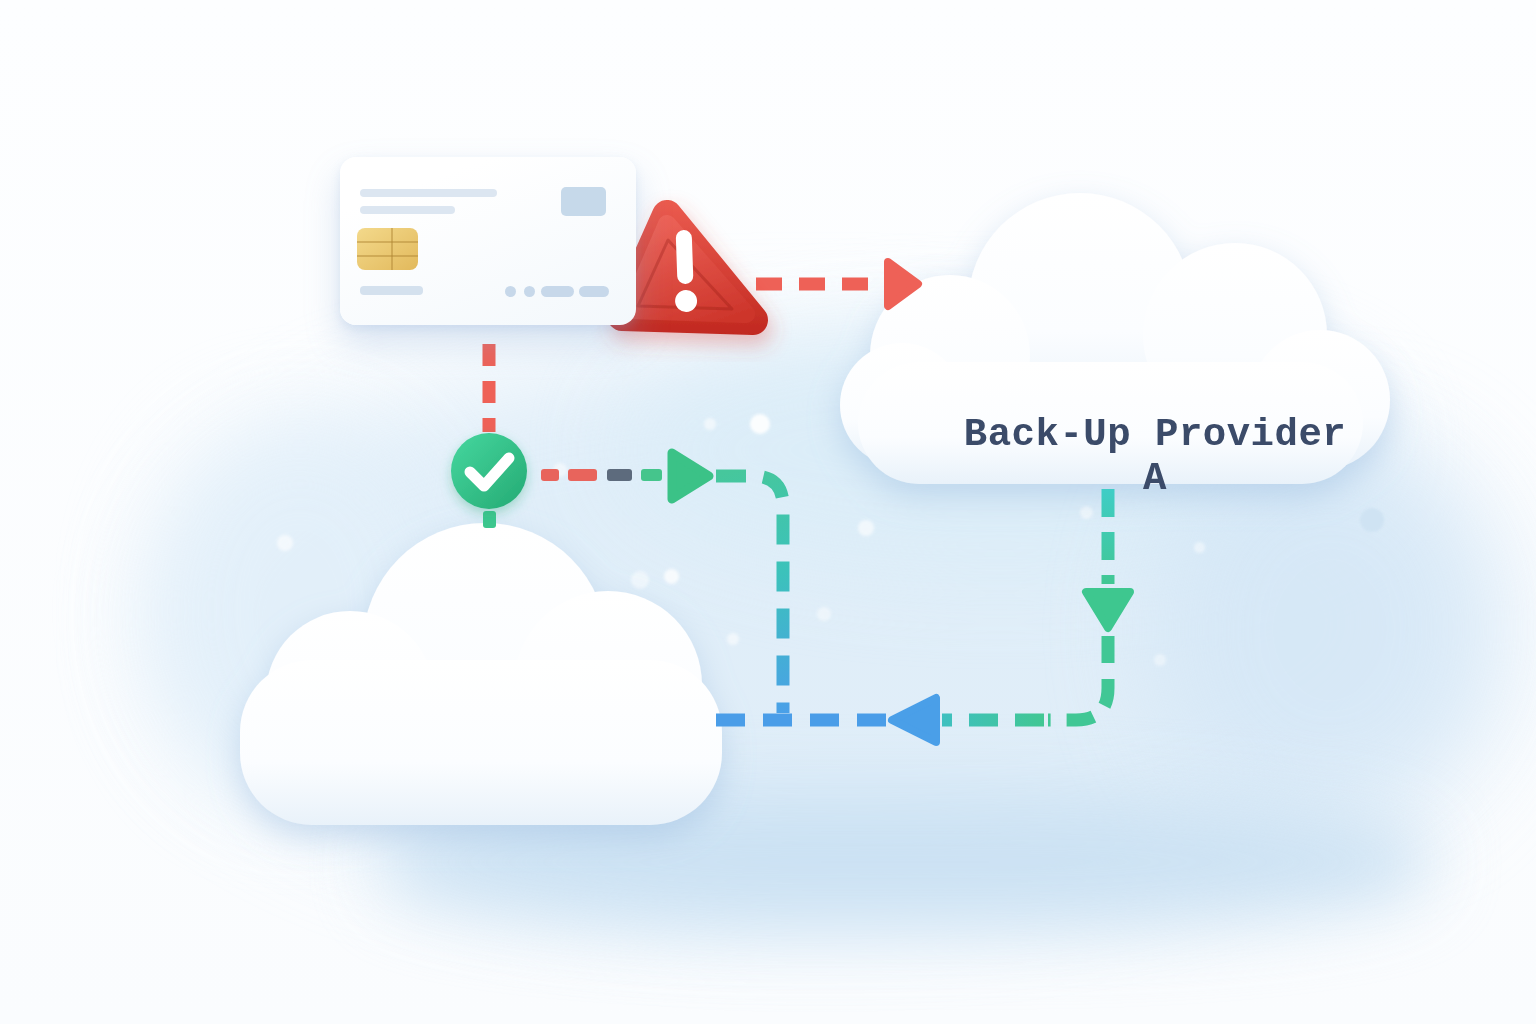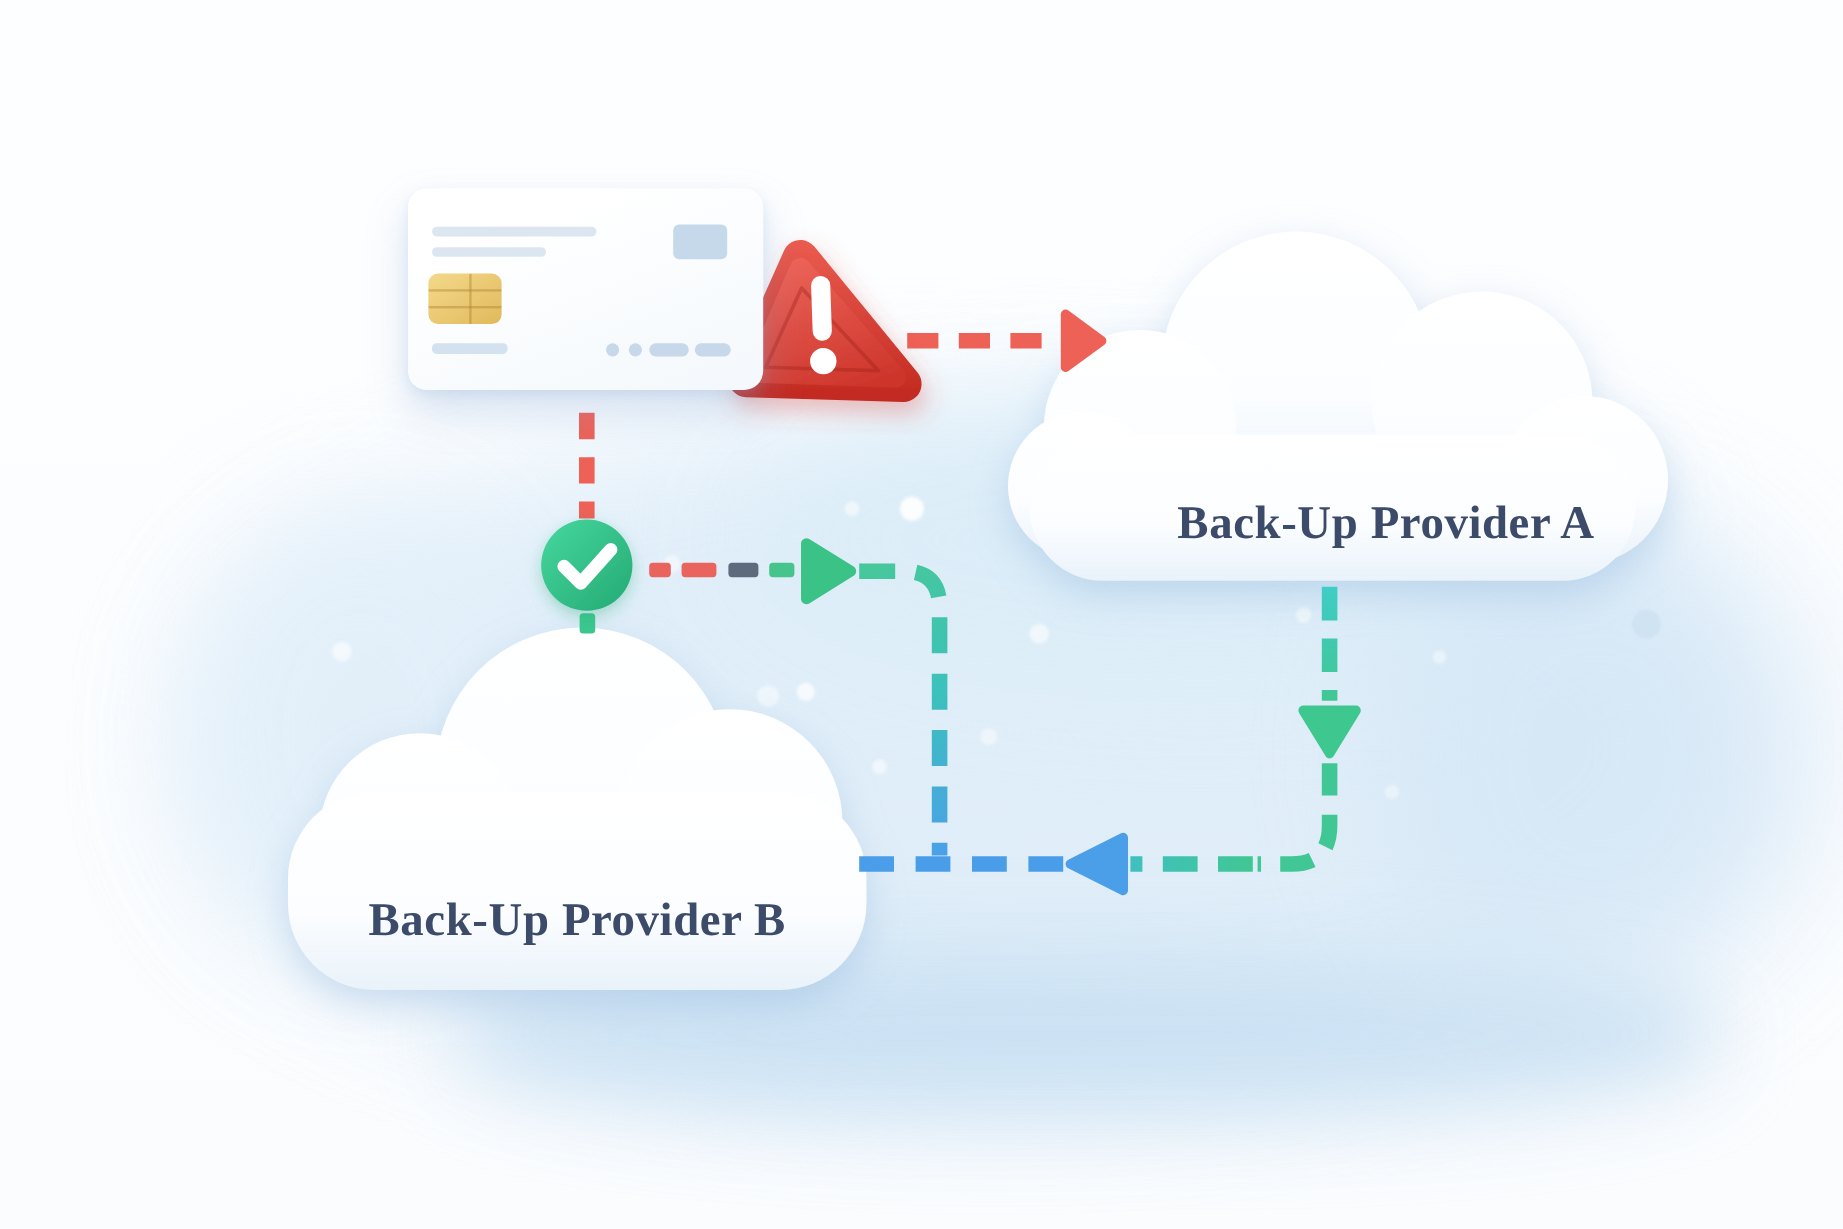"Back-Up Provider A" .canvas { font-family: Liberation Serif, serif -> Liberation Mono, monospace }
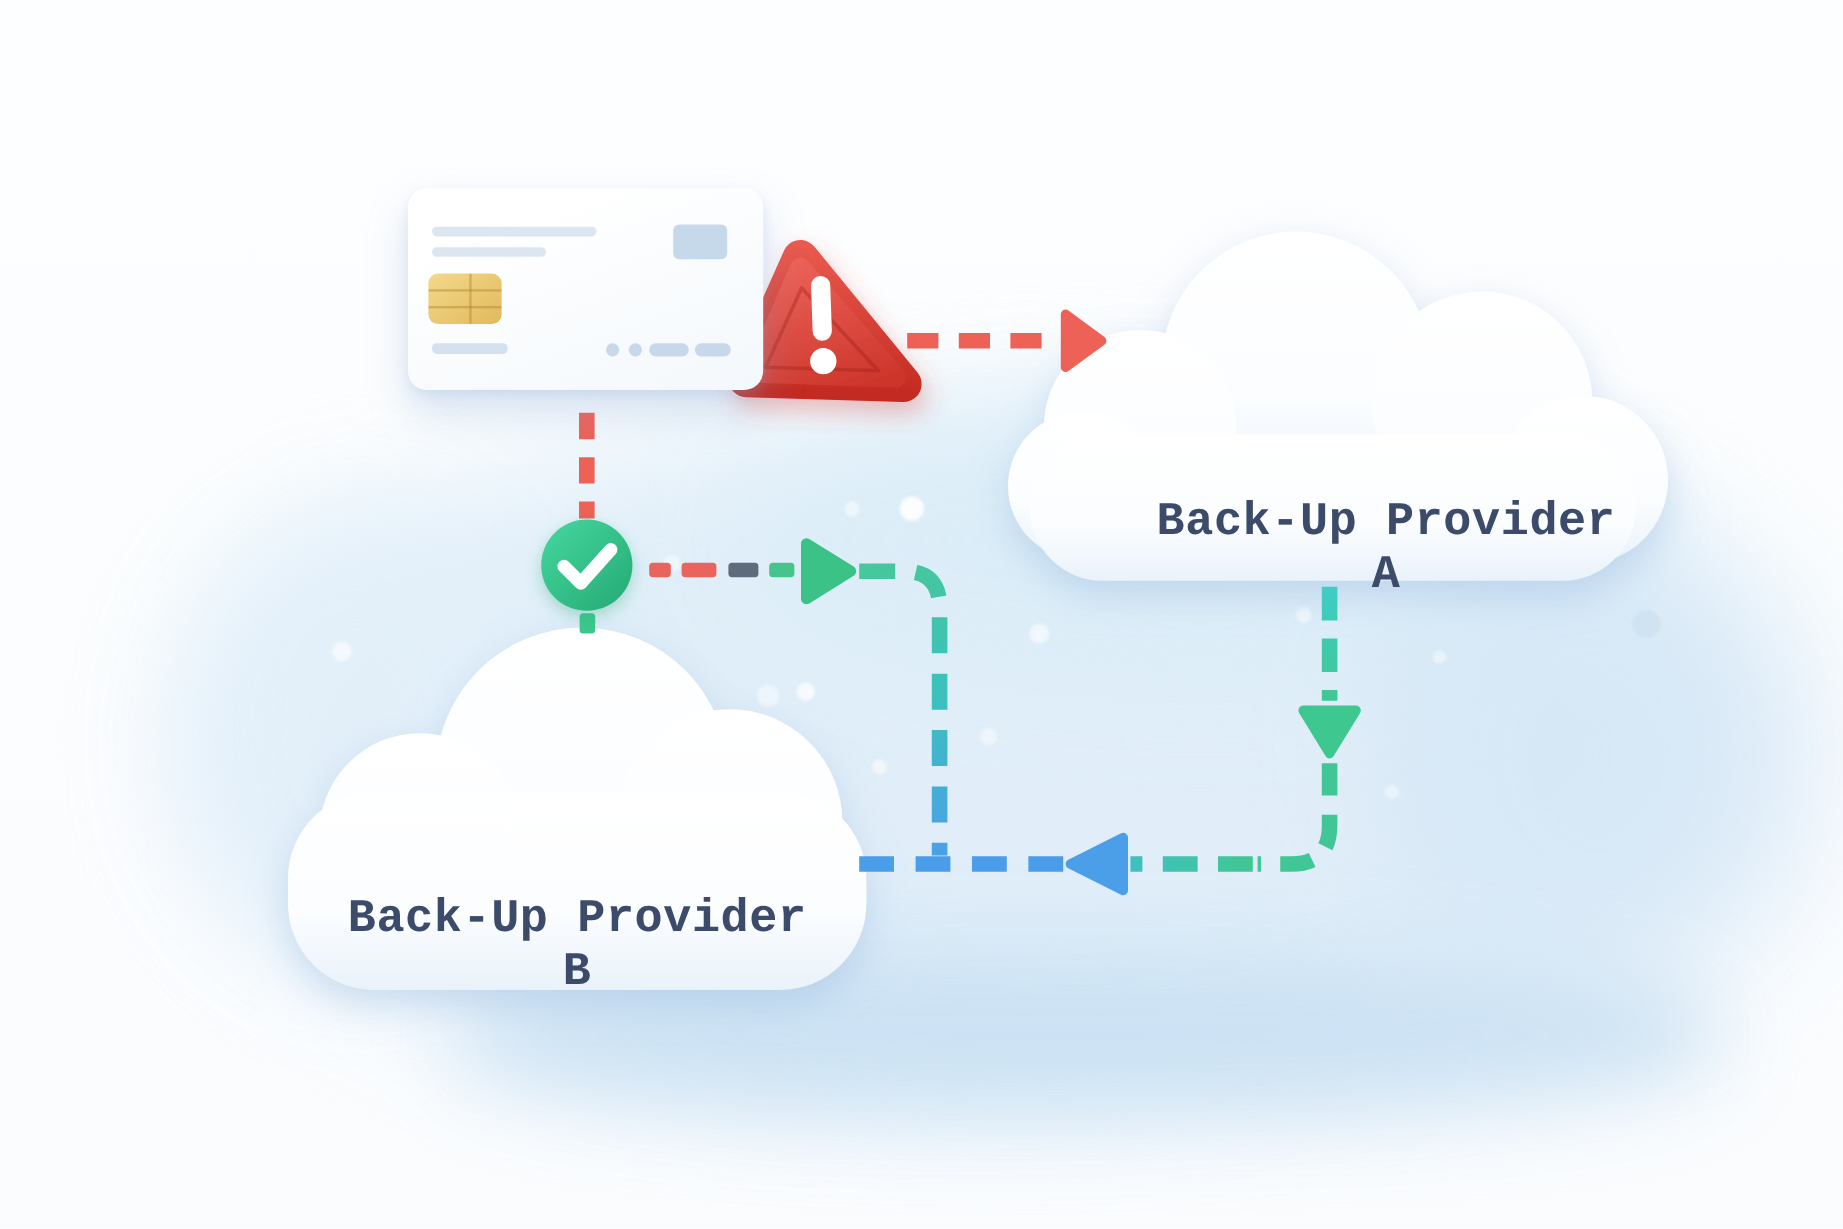"Back-Up Provider B" div.label { html: <div>Back-Up Provider B</div> -> none }
